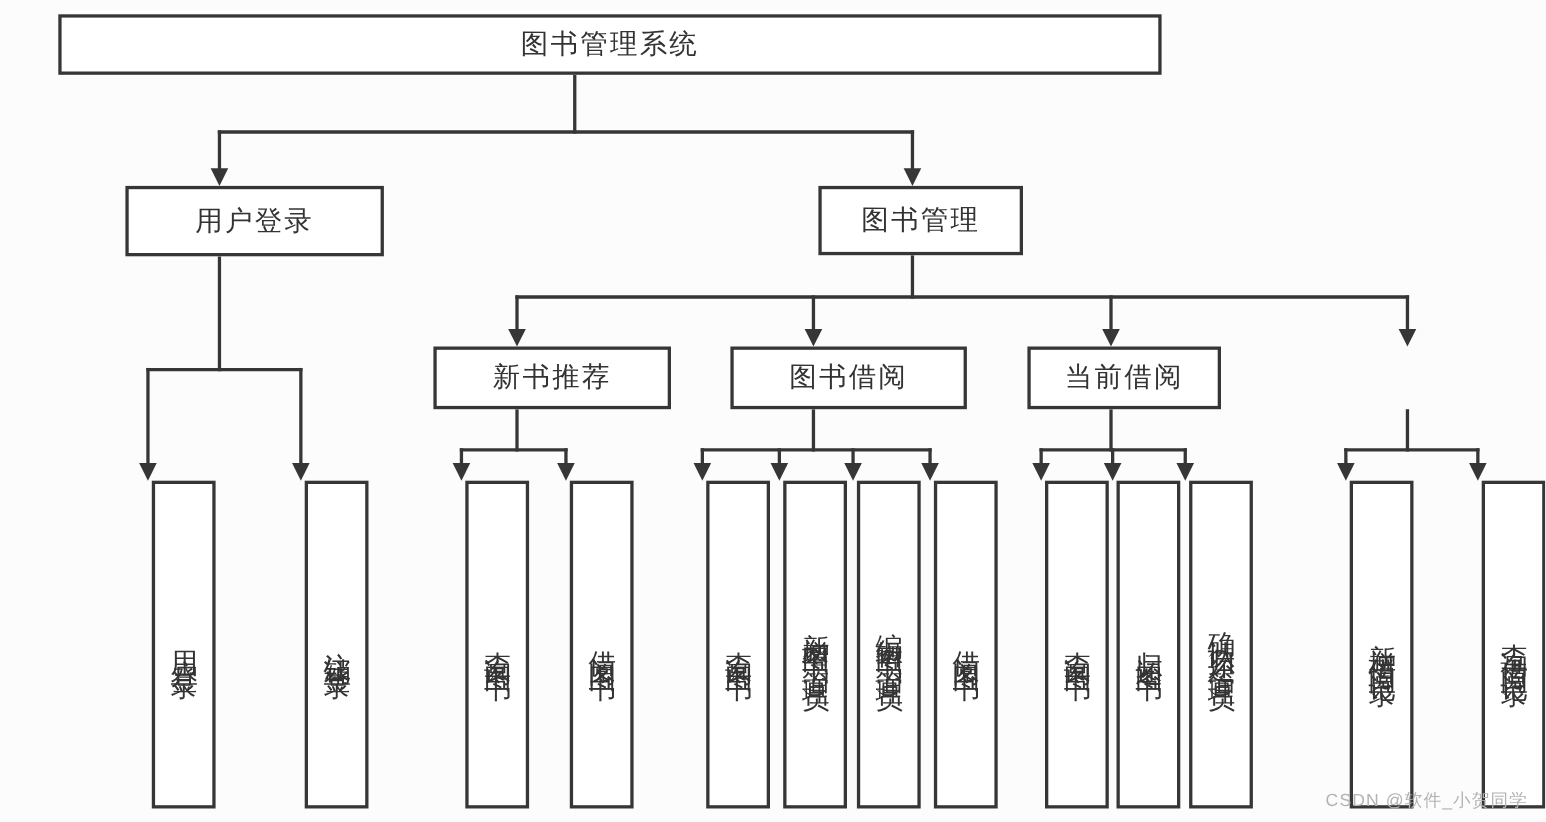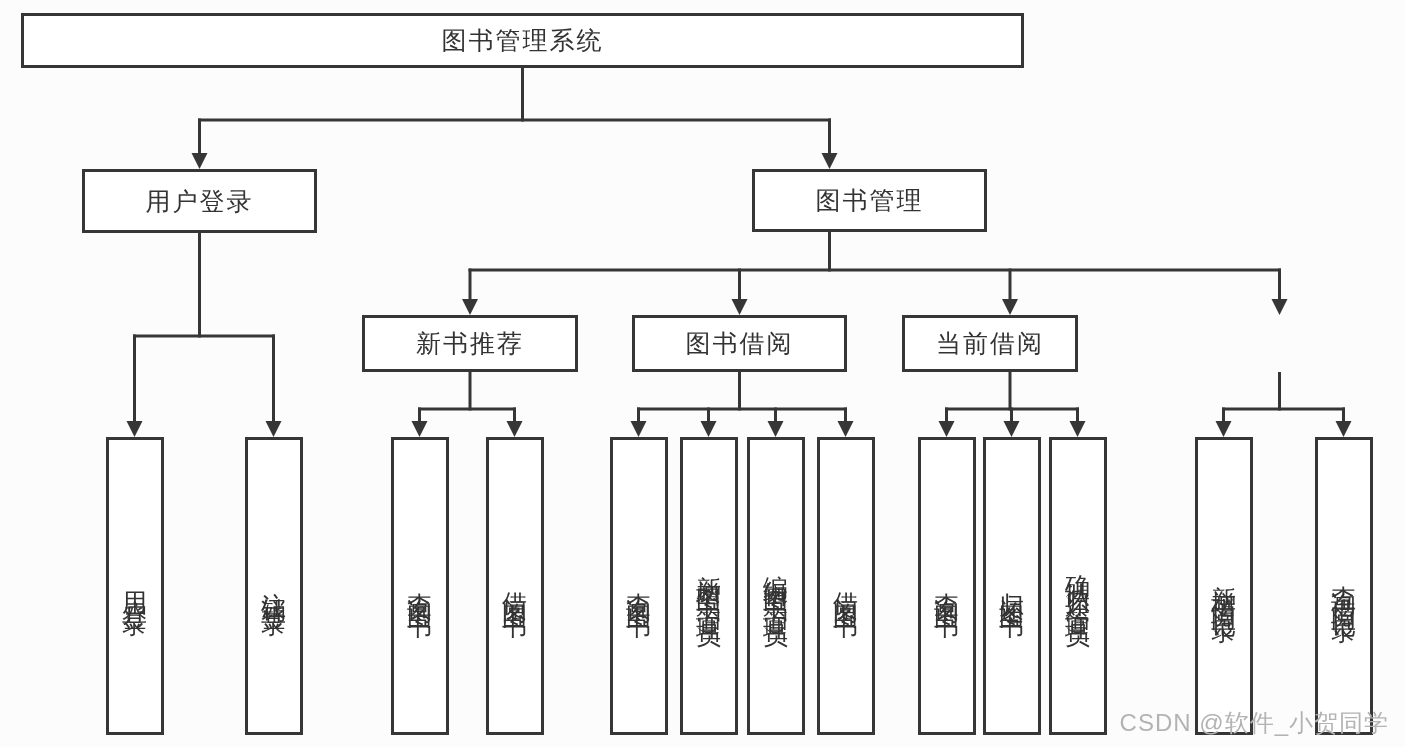"图书管理系统" .box { margin-left: none -> 32px }
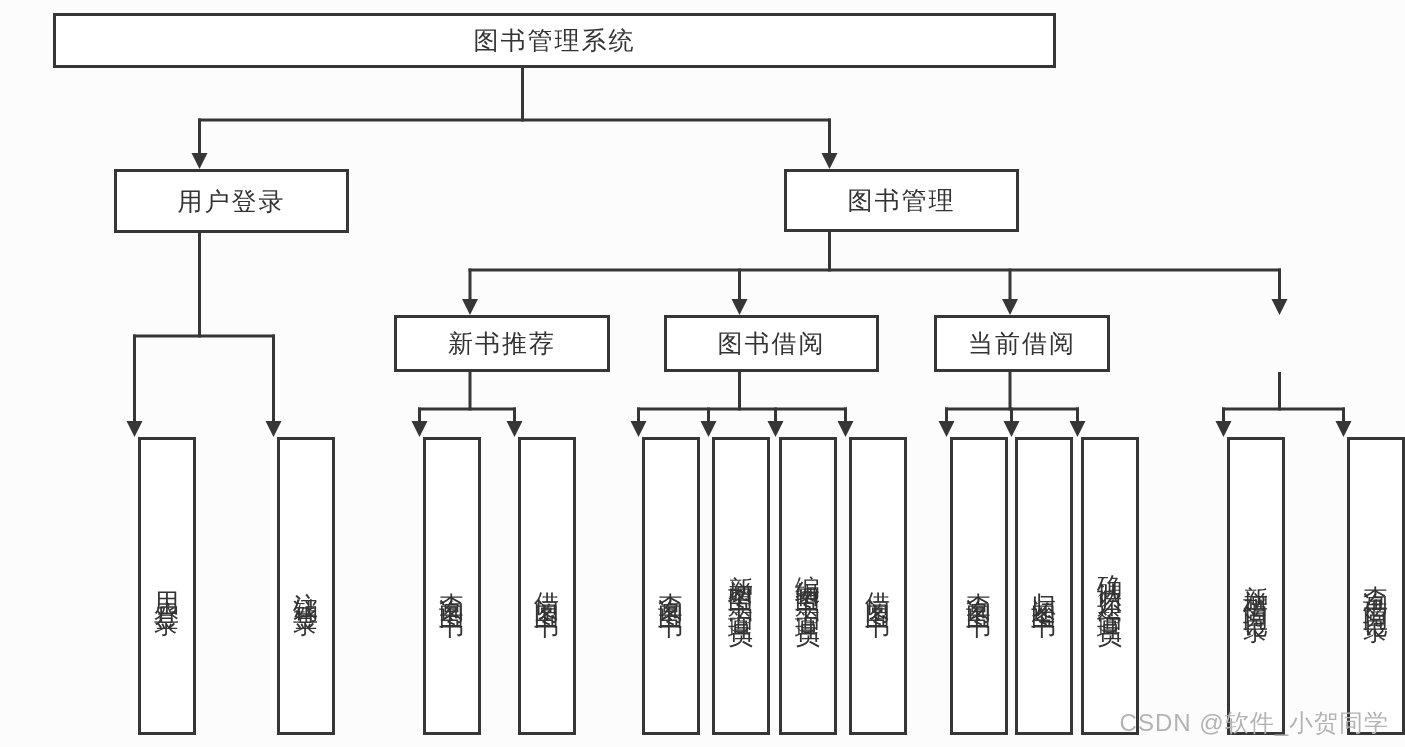"图书管理" div.box { left: 752px -> 712px; width: 235px -> 186px }
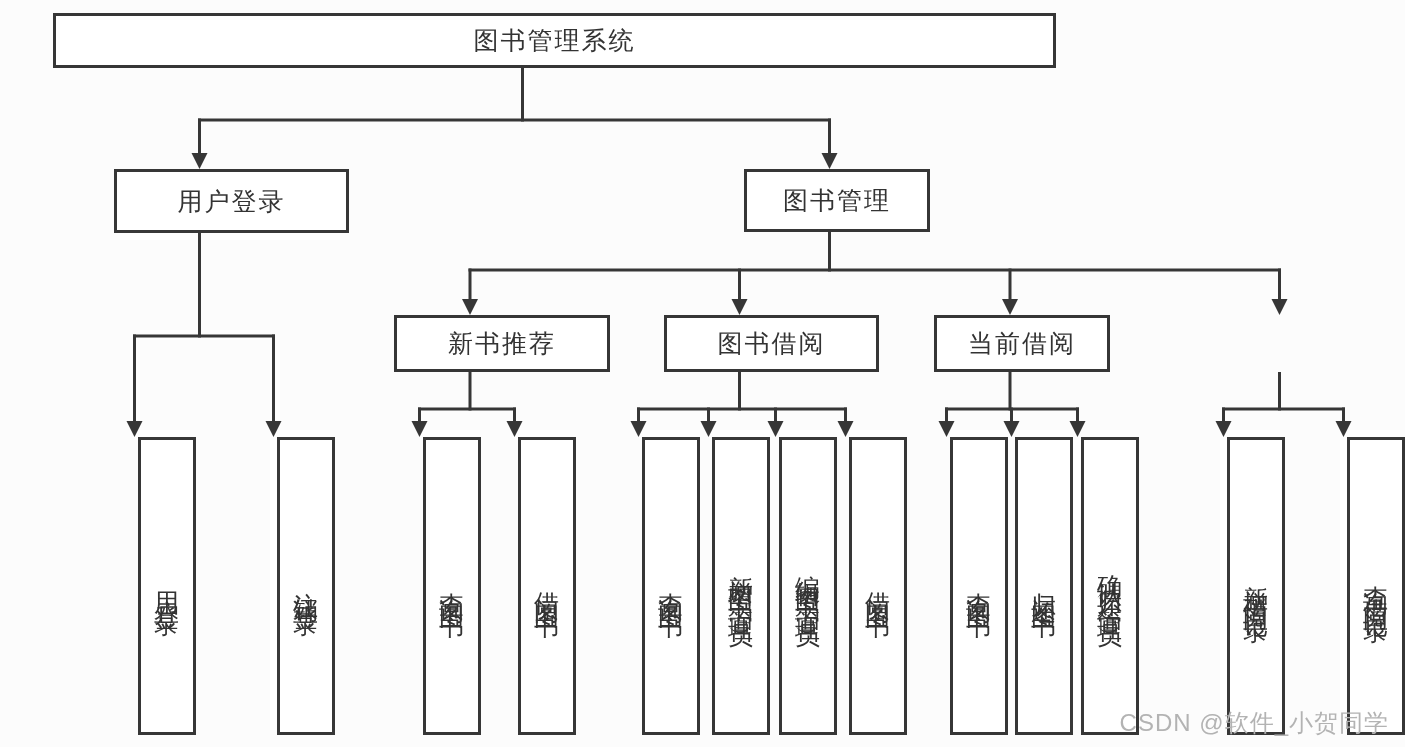"CSDN @软件_小贺同学" .watermark { font-size: 24px -> 16px }
